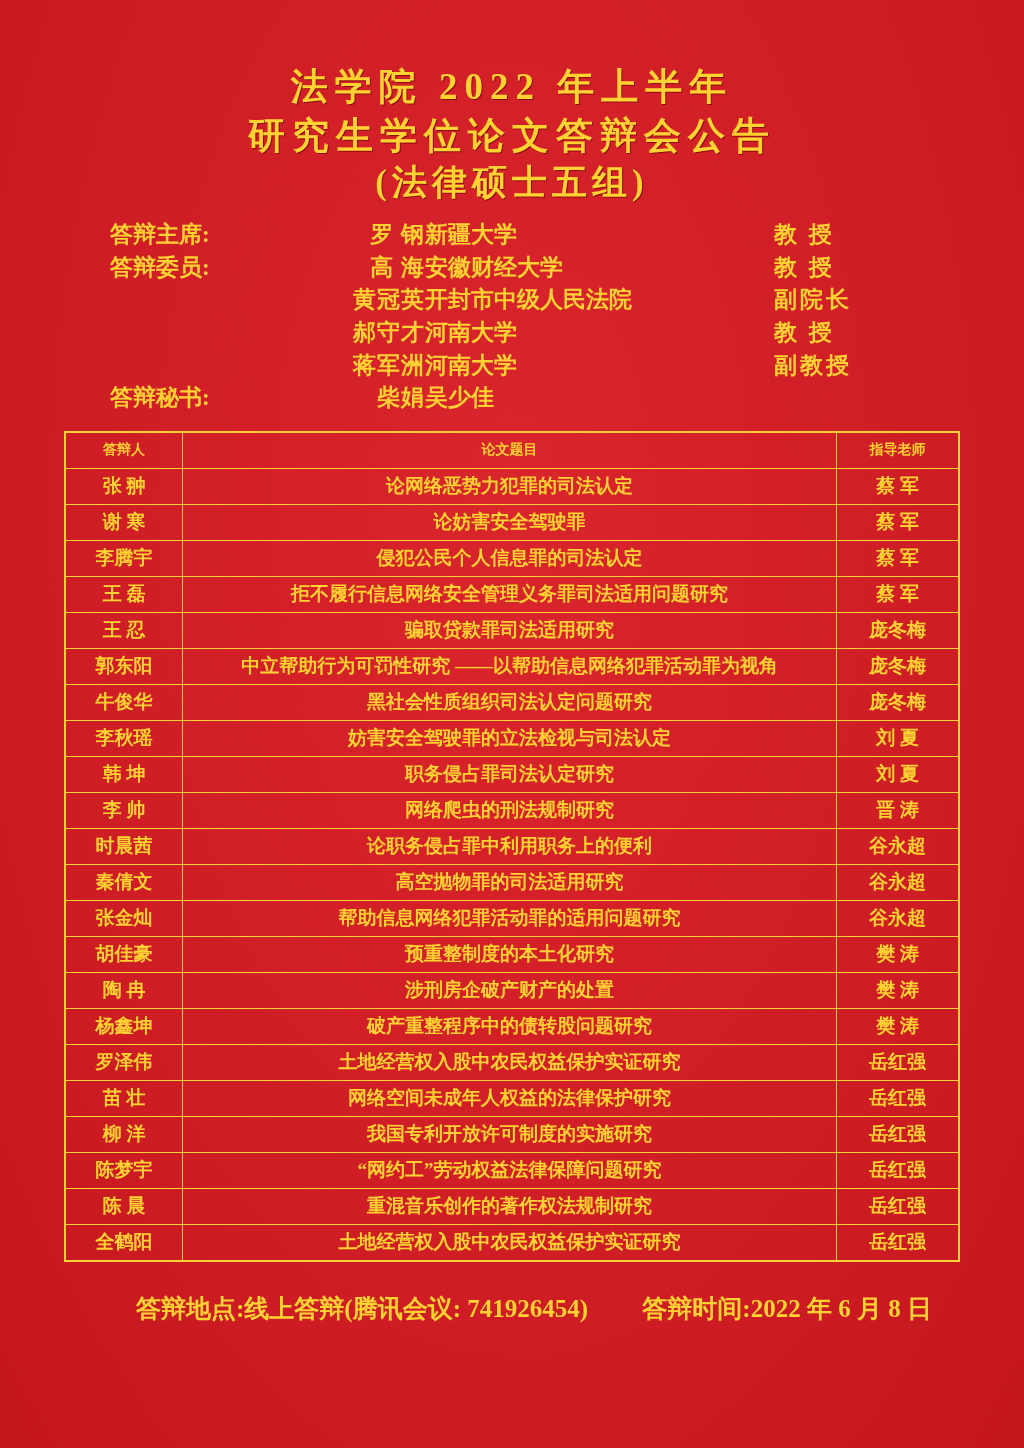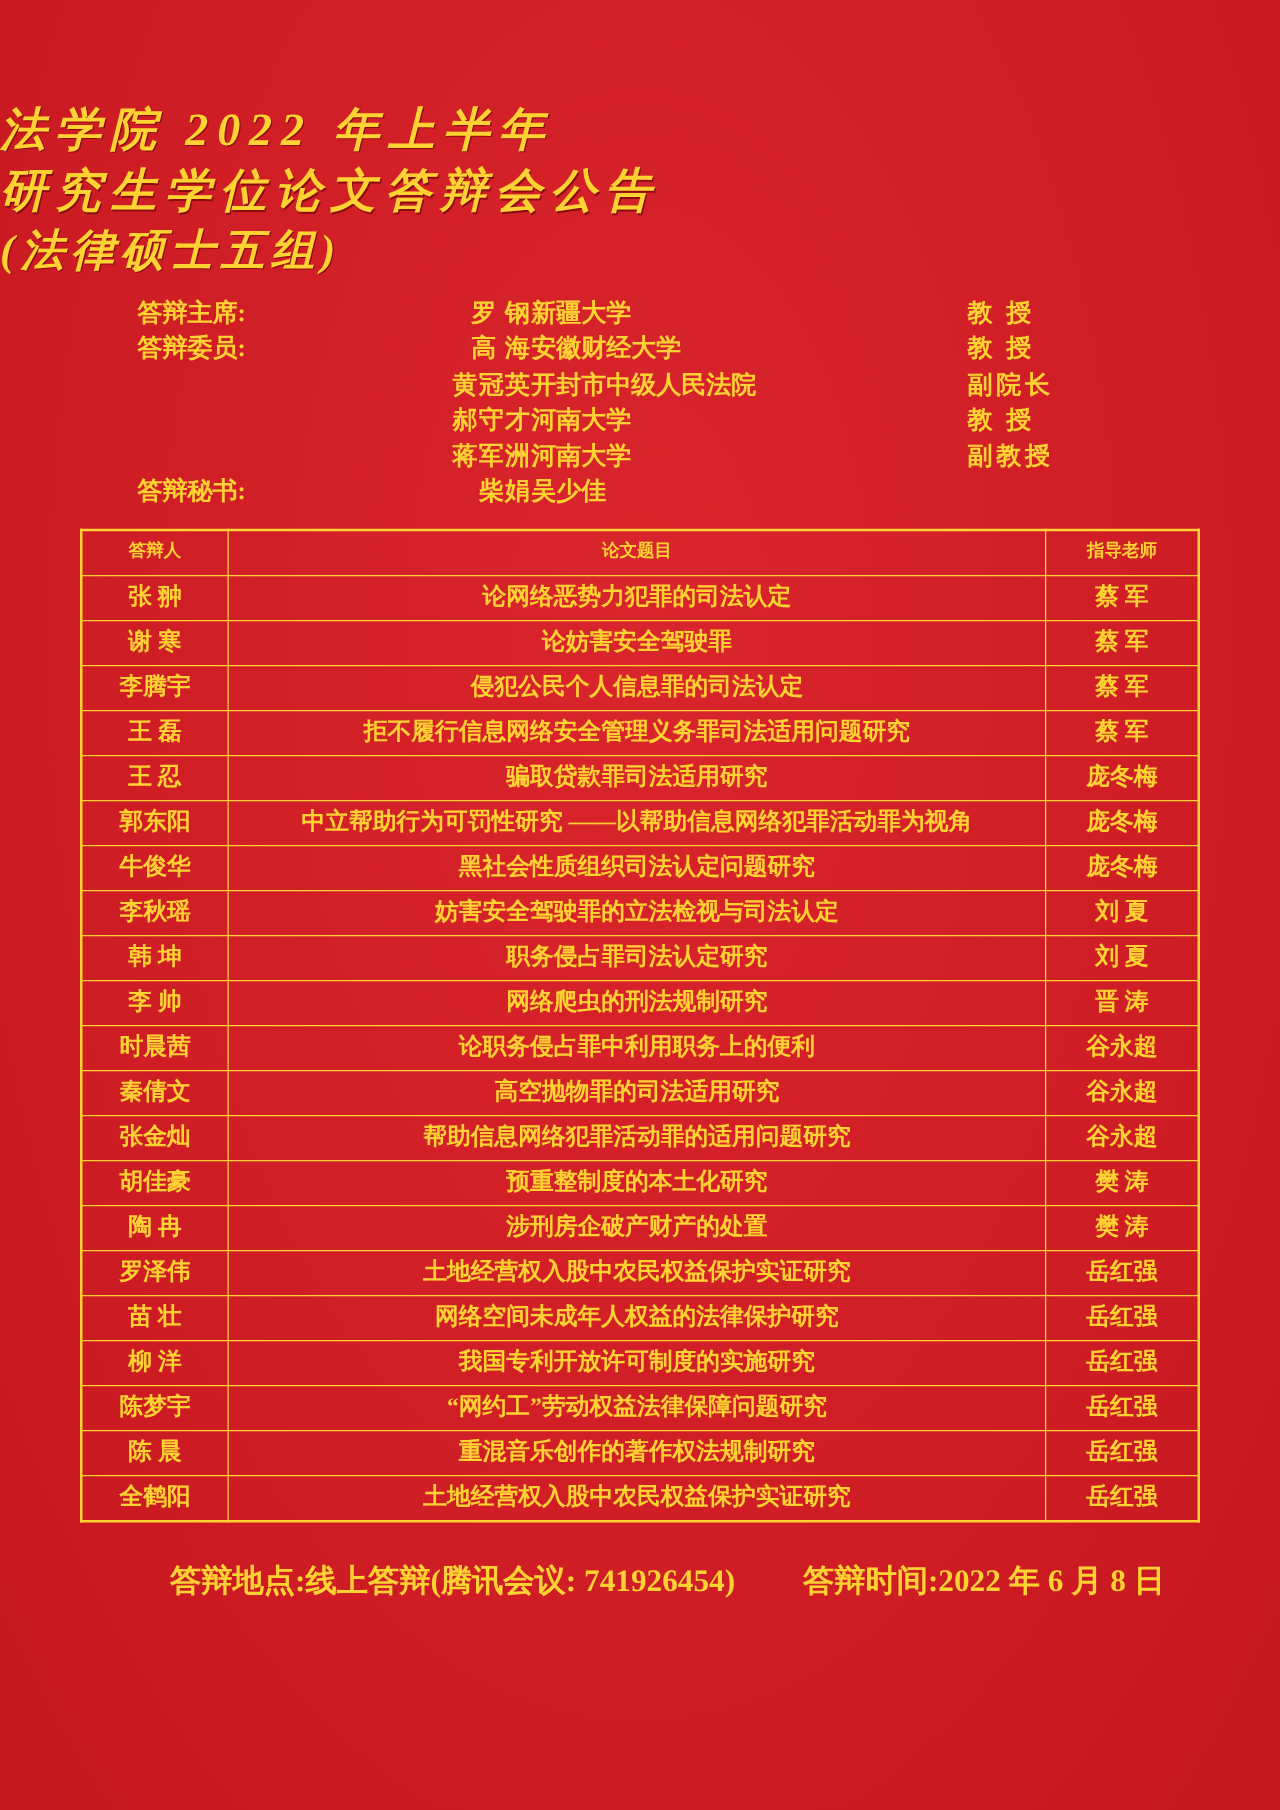"法学院 2022 年上半年" .title-block { font-style: italic -> none; padding-top: 80px -> 62px; text-align: none -> center }
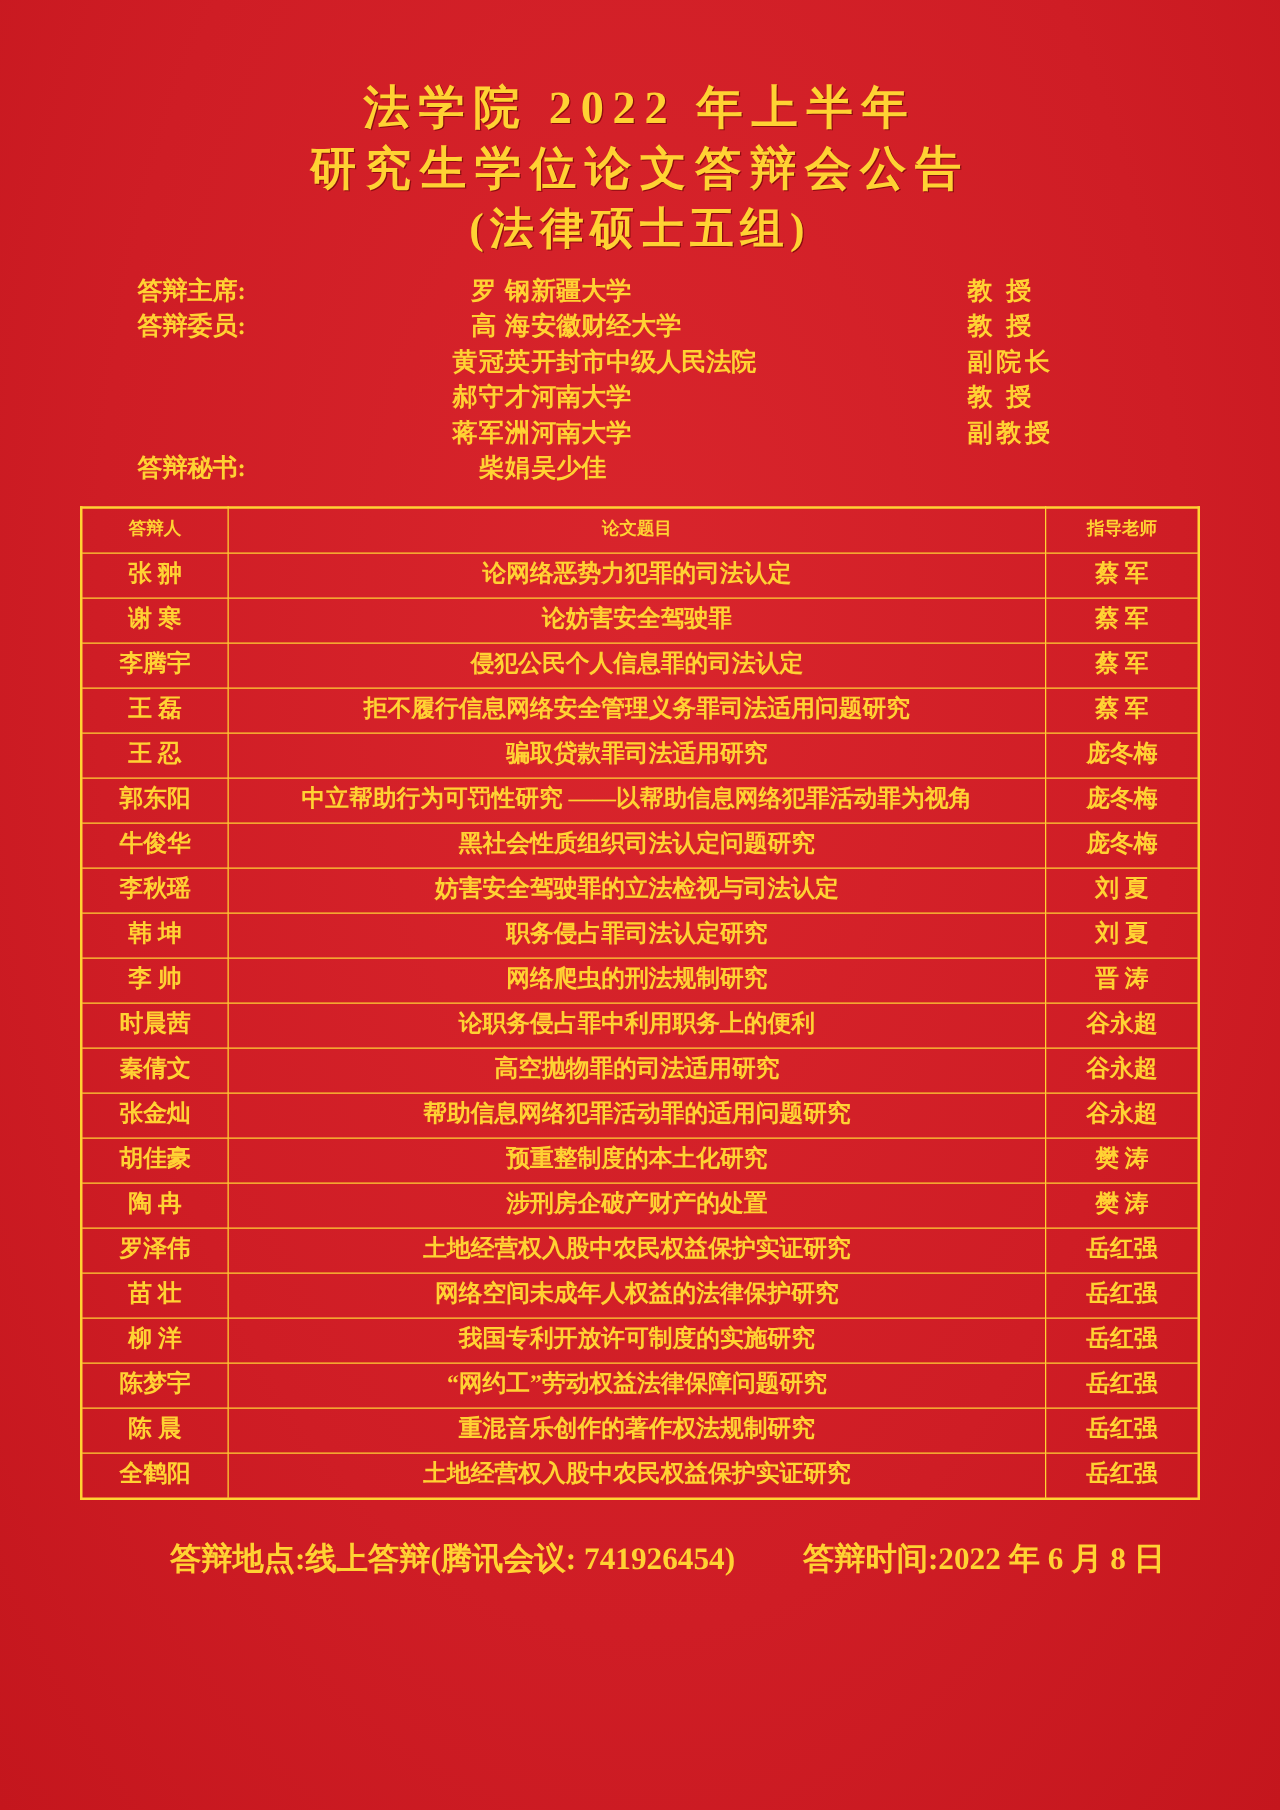"答辩主席:" .committee { font-size: 20px -> 23px }
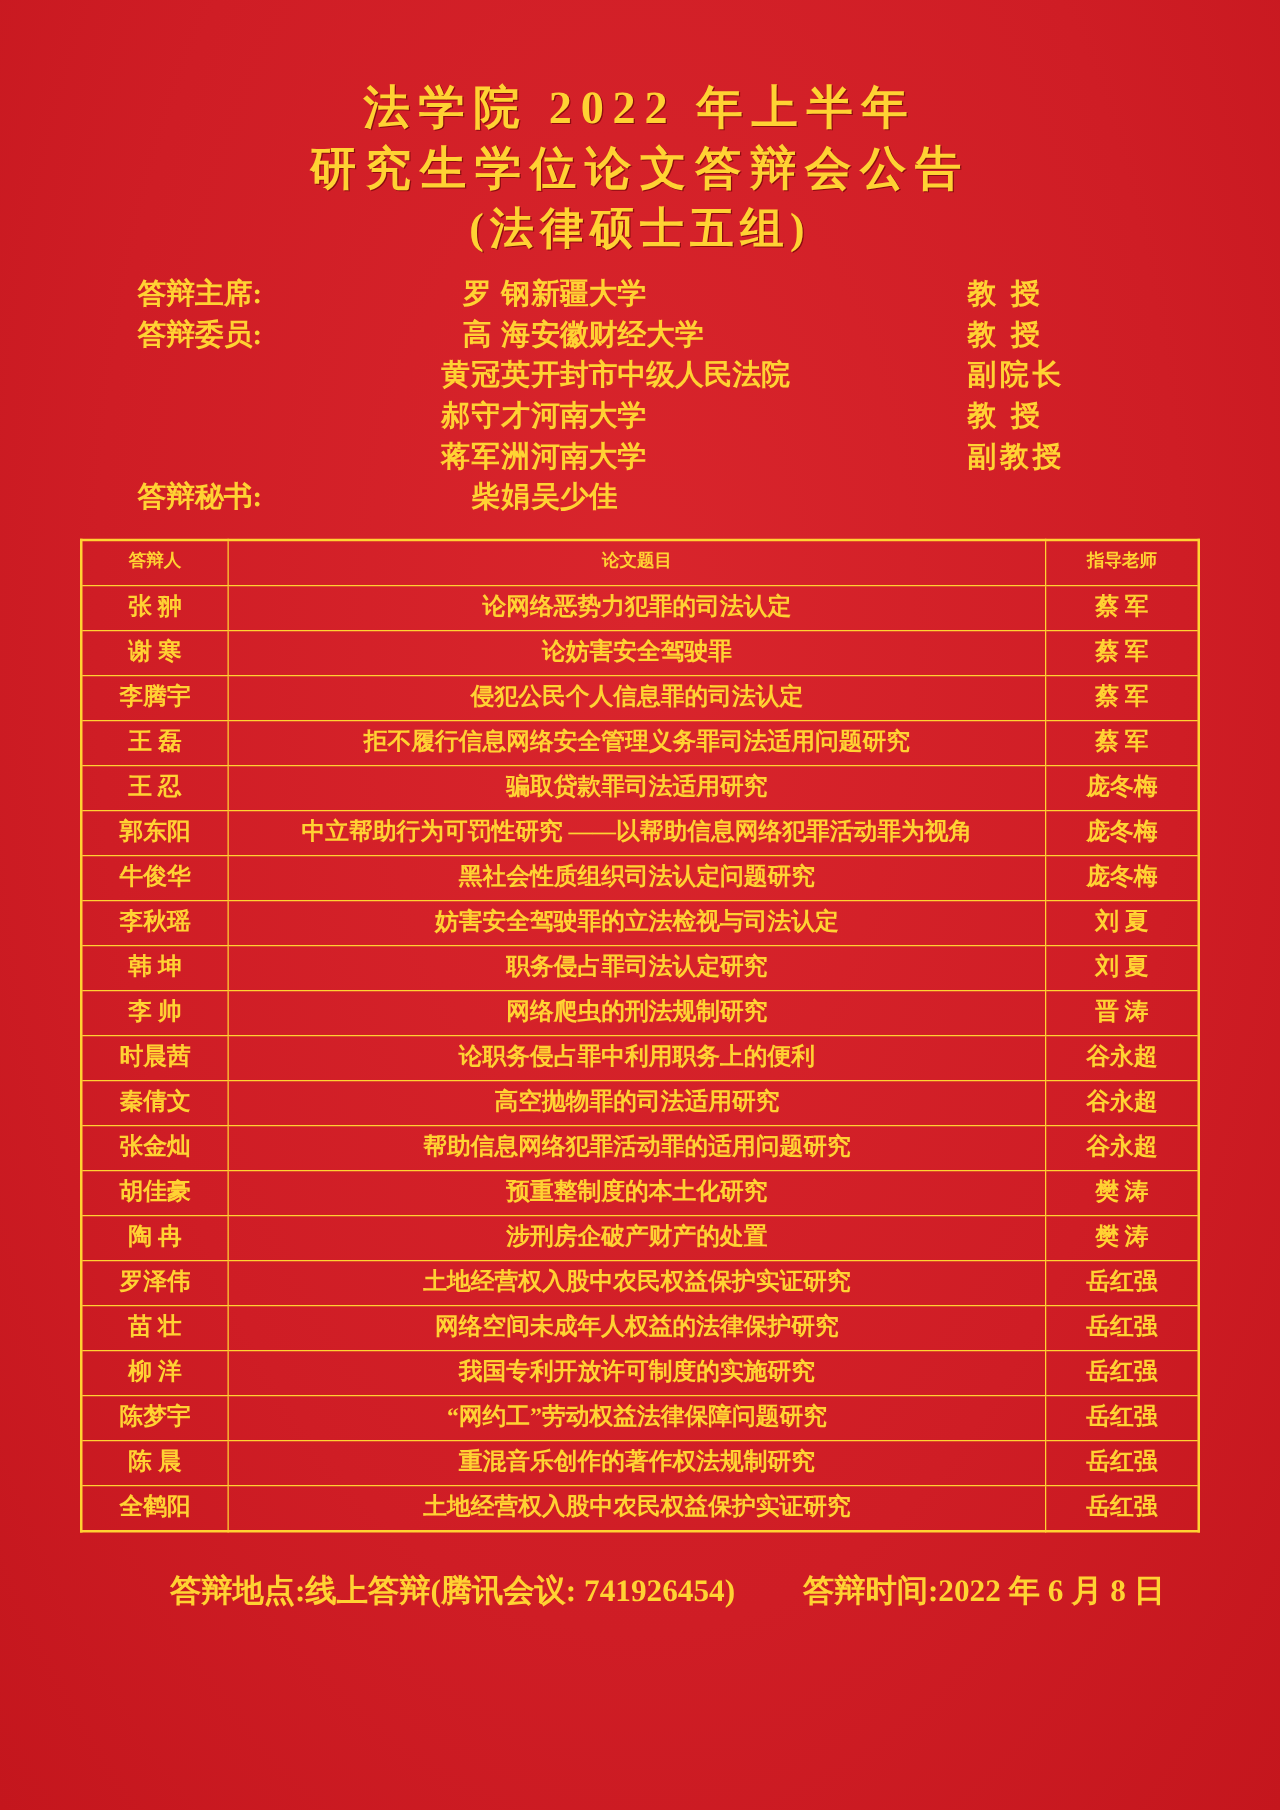"杨鑫坤" tr { html: none -> <tr> <td>杨鑫坤</td> <td>破产重整程序中的债转股问题研究</td> <td>樊 涛</td> </tr> }
